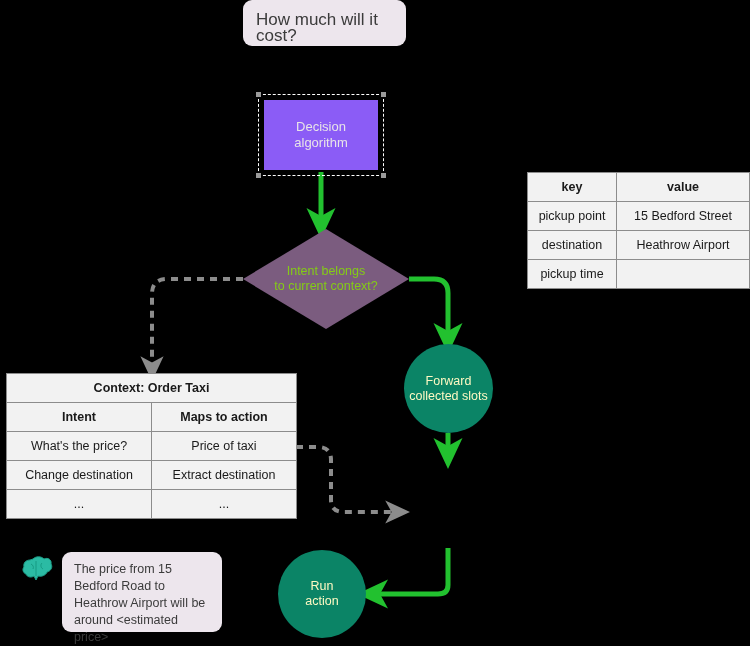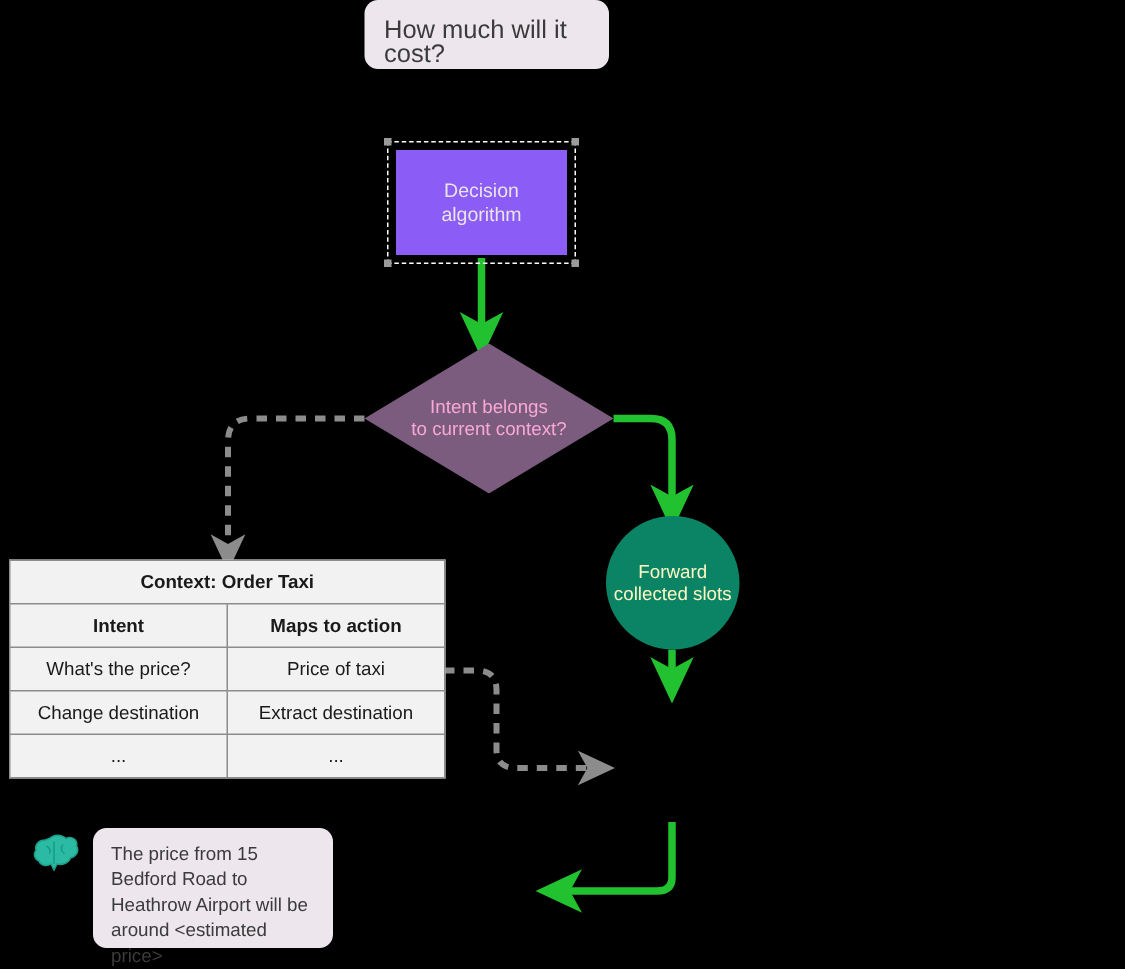"key" table.abs { html: none -> <table> <thead> <tr> <th>key</th> <th>value</th> </tr> </thead> <tbody> <tr> <td>pickup point</td> <td>15 Bedford Street</td> </tr> <tr> <td>destination</td> <td>Heathrow Airport</td> </tr> <tr> <td>pickup time</td> <td></td> </tr> </tbody> </table> }
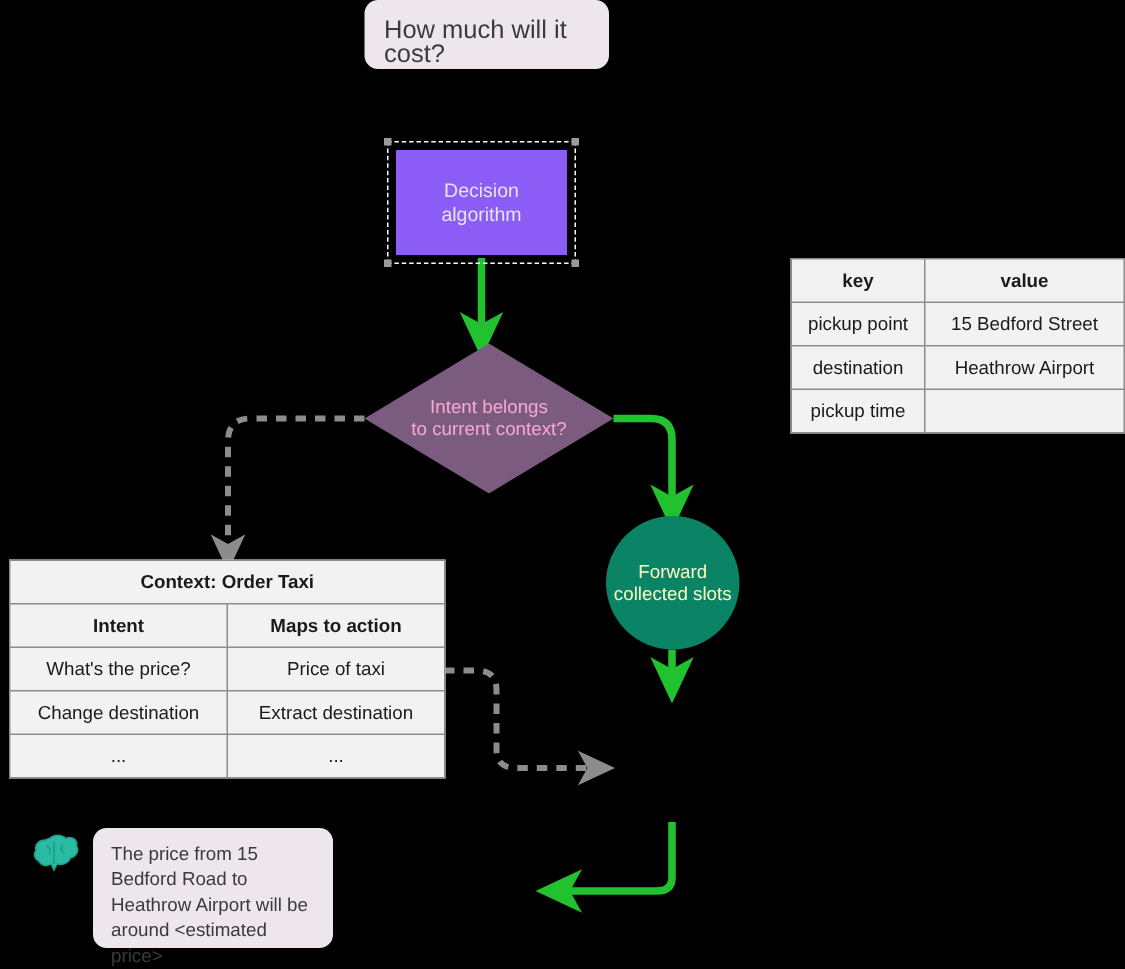"Intent belongs" #intent-diamond-label { color: #f9a8d4 -> #84cc16 }
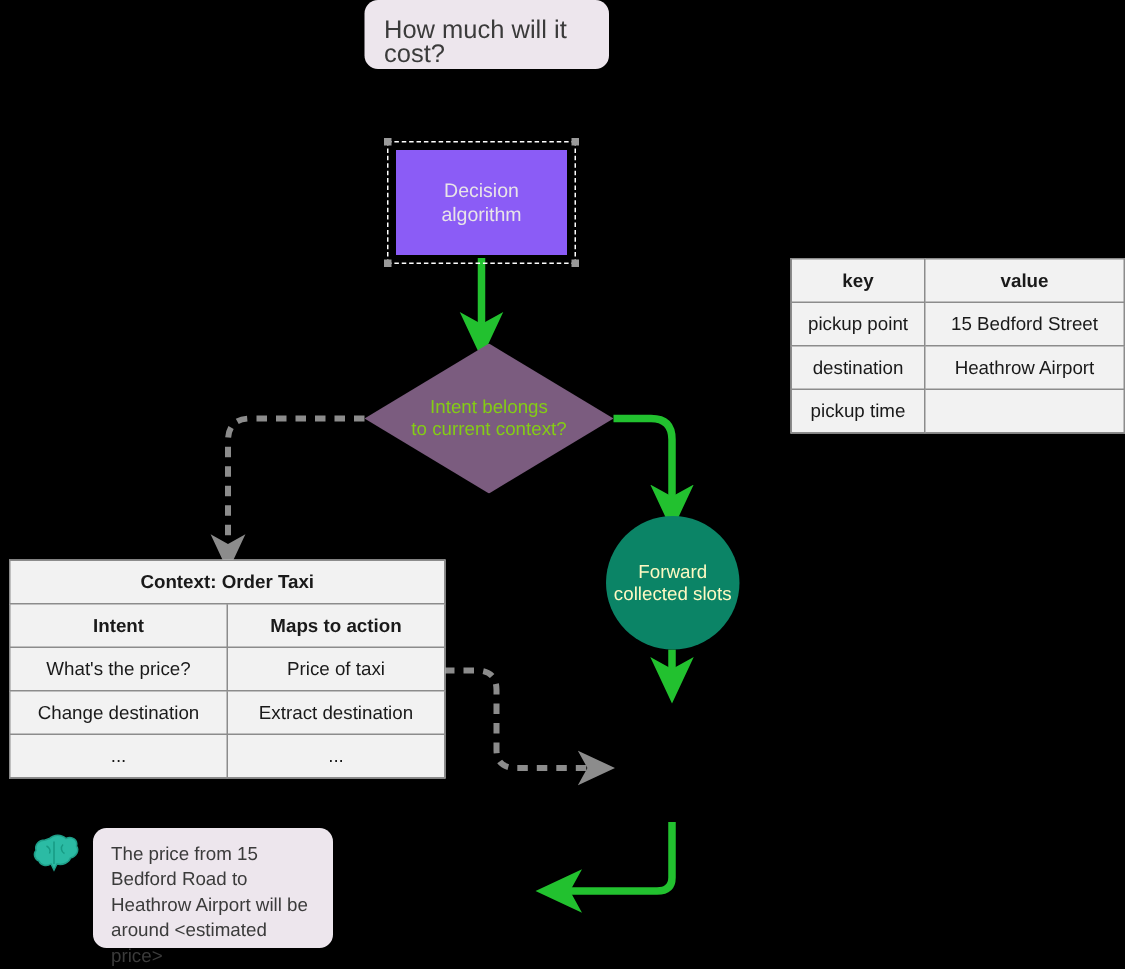"Run" div.abs { html: none -> <div> <div> <div>Run</div> <div>action</div> </div> </div> }
